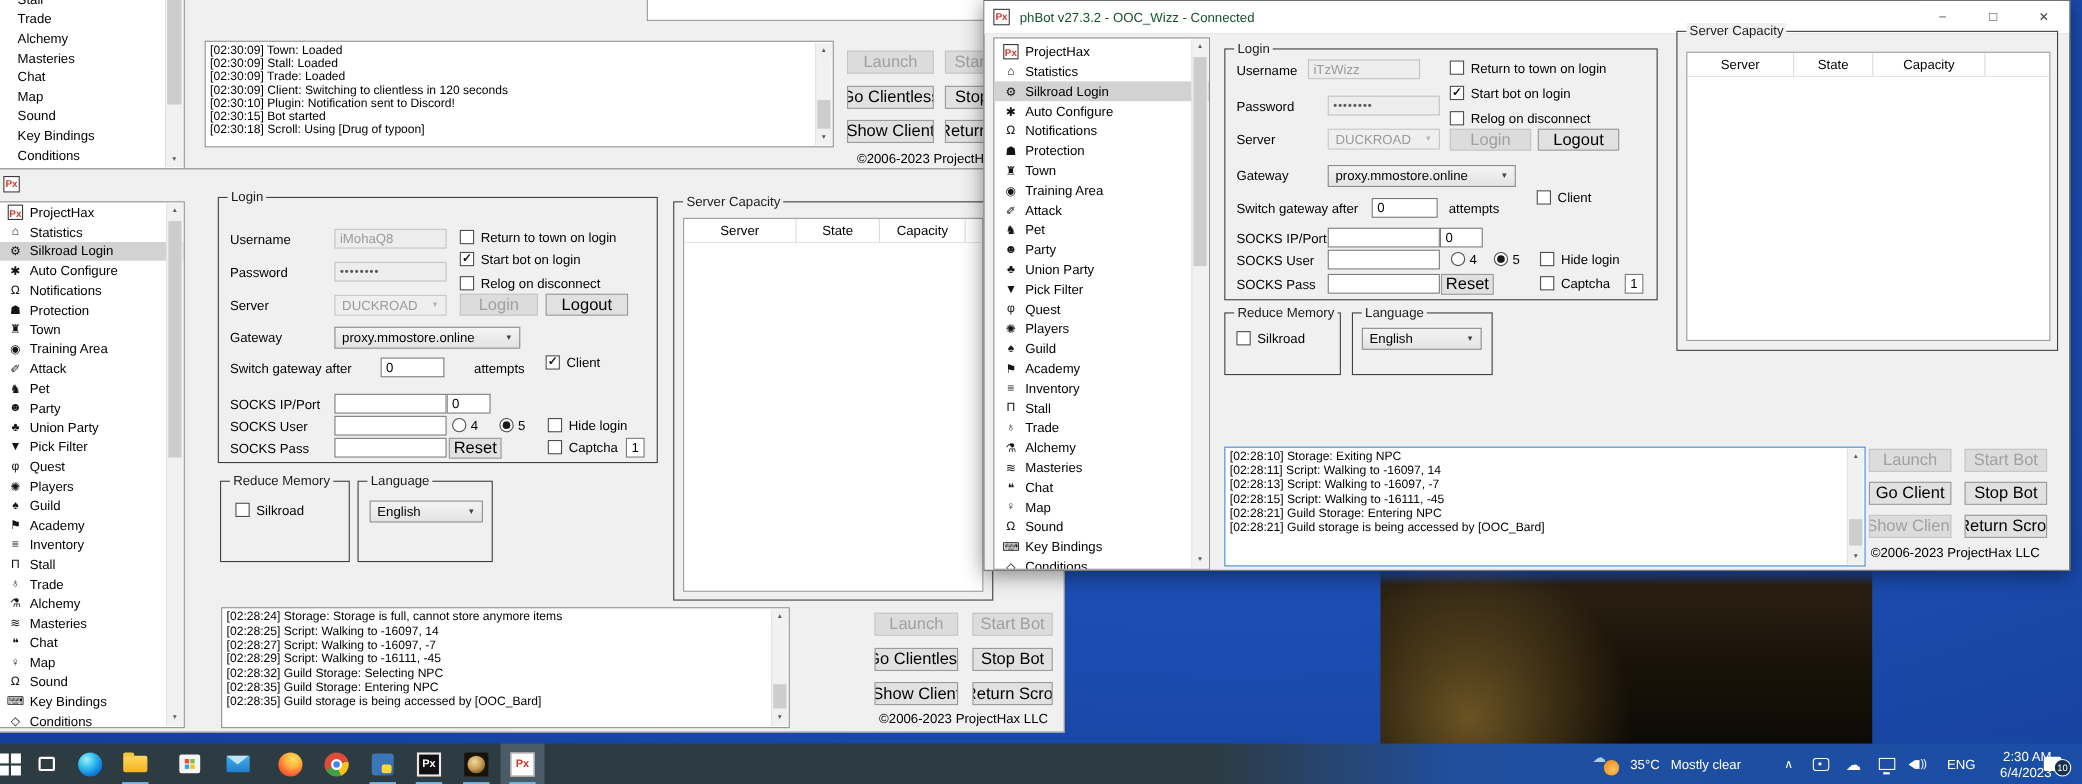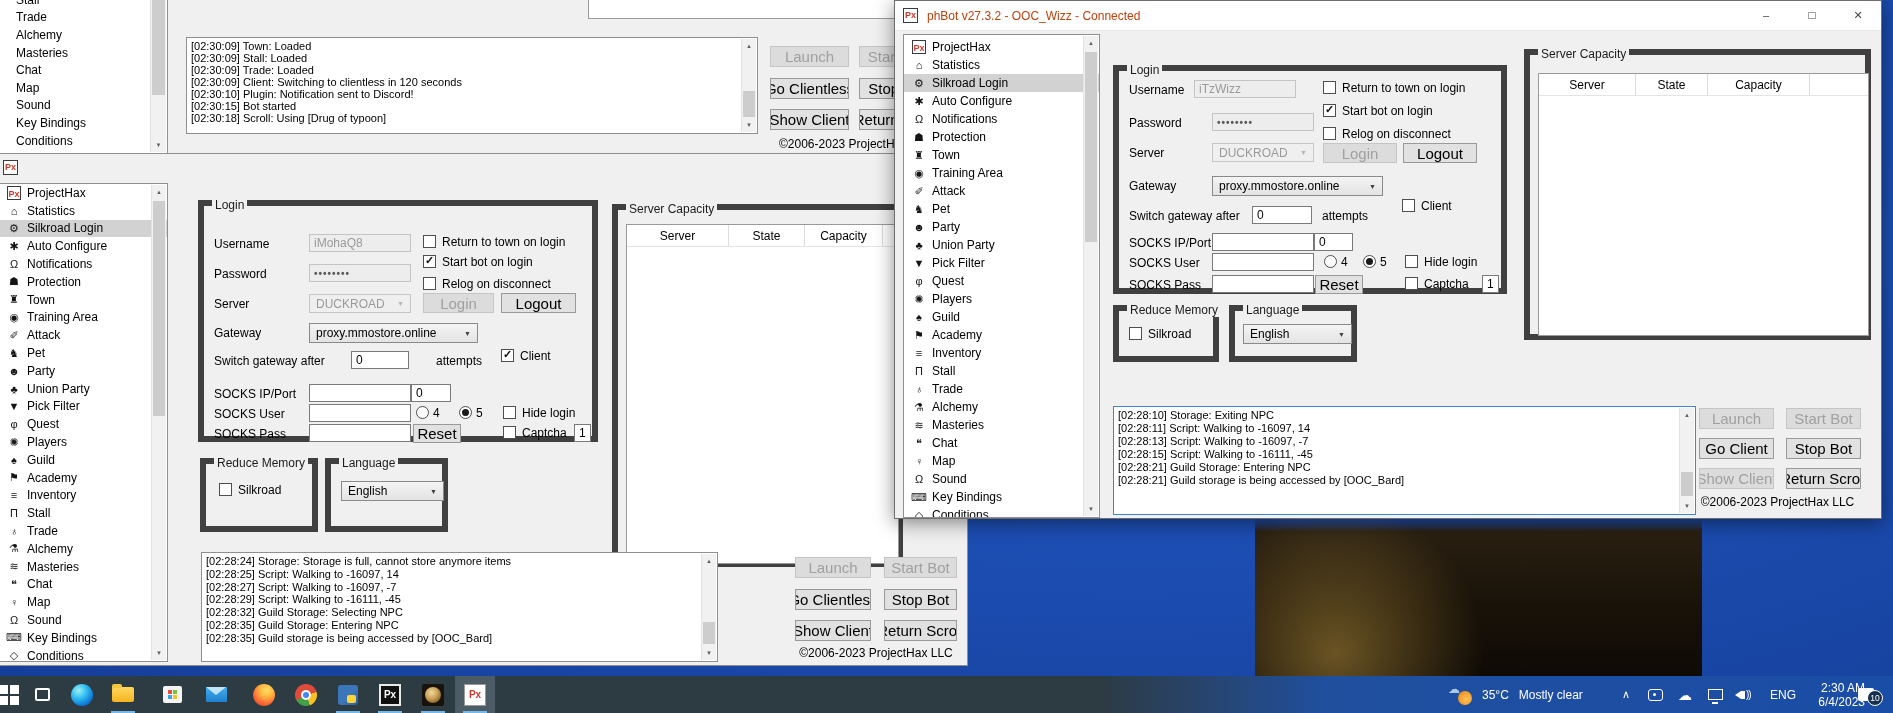"phBot v27.3.2 - OOC_Wizz -" .c-title { color: #c2410c -> #14532d }
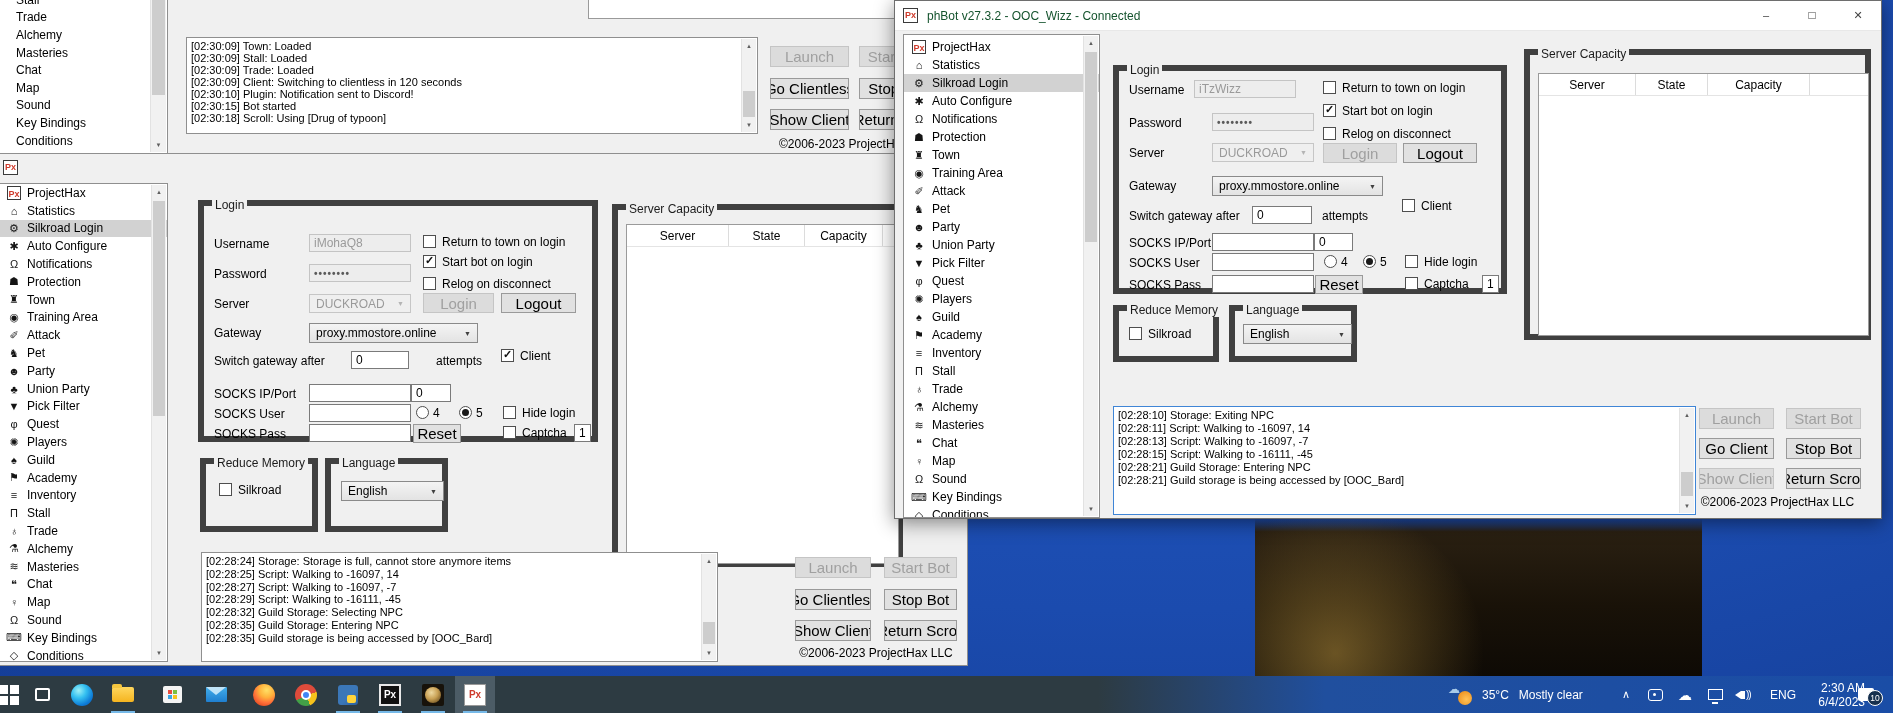"Server Capacity" .grp { border: 6px solid #404040 -> 1px solid #404040; margin-top: 21px -> none }
